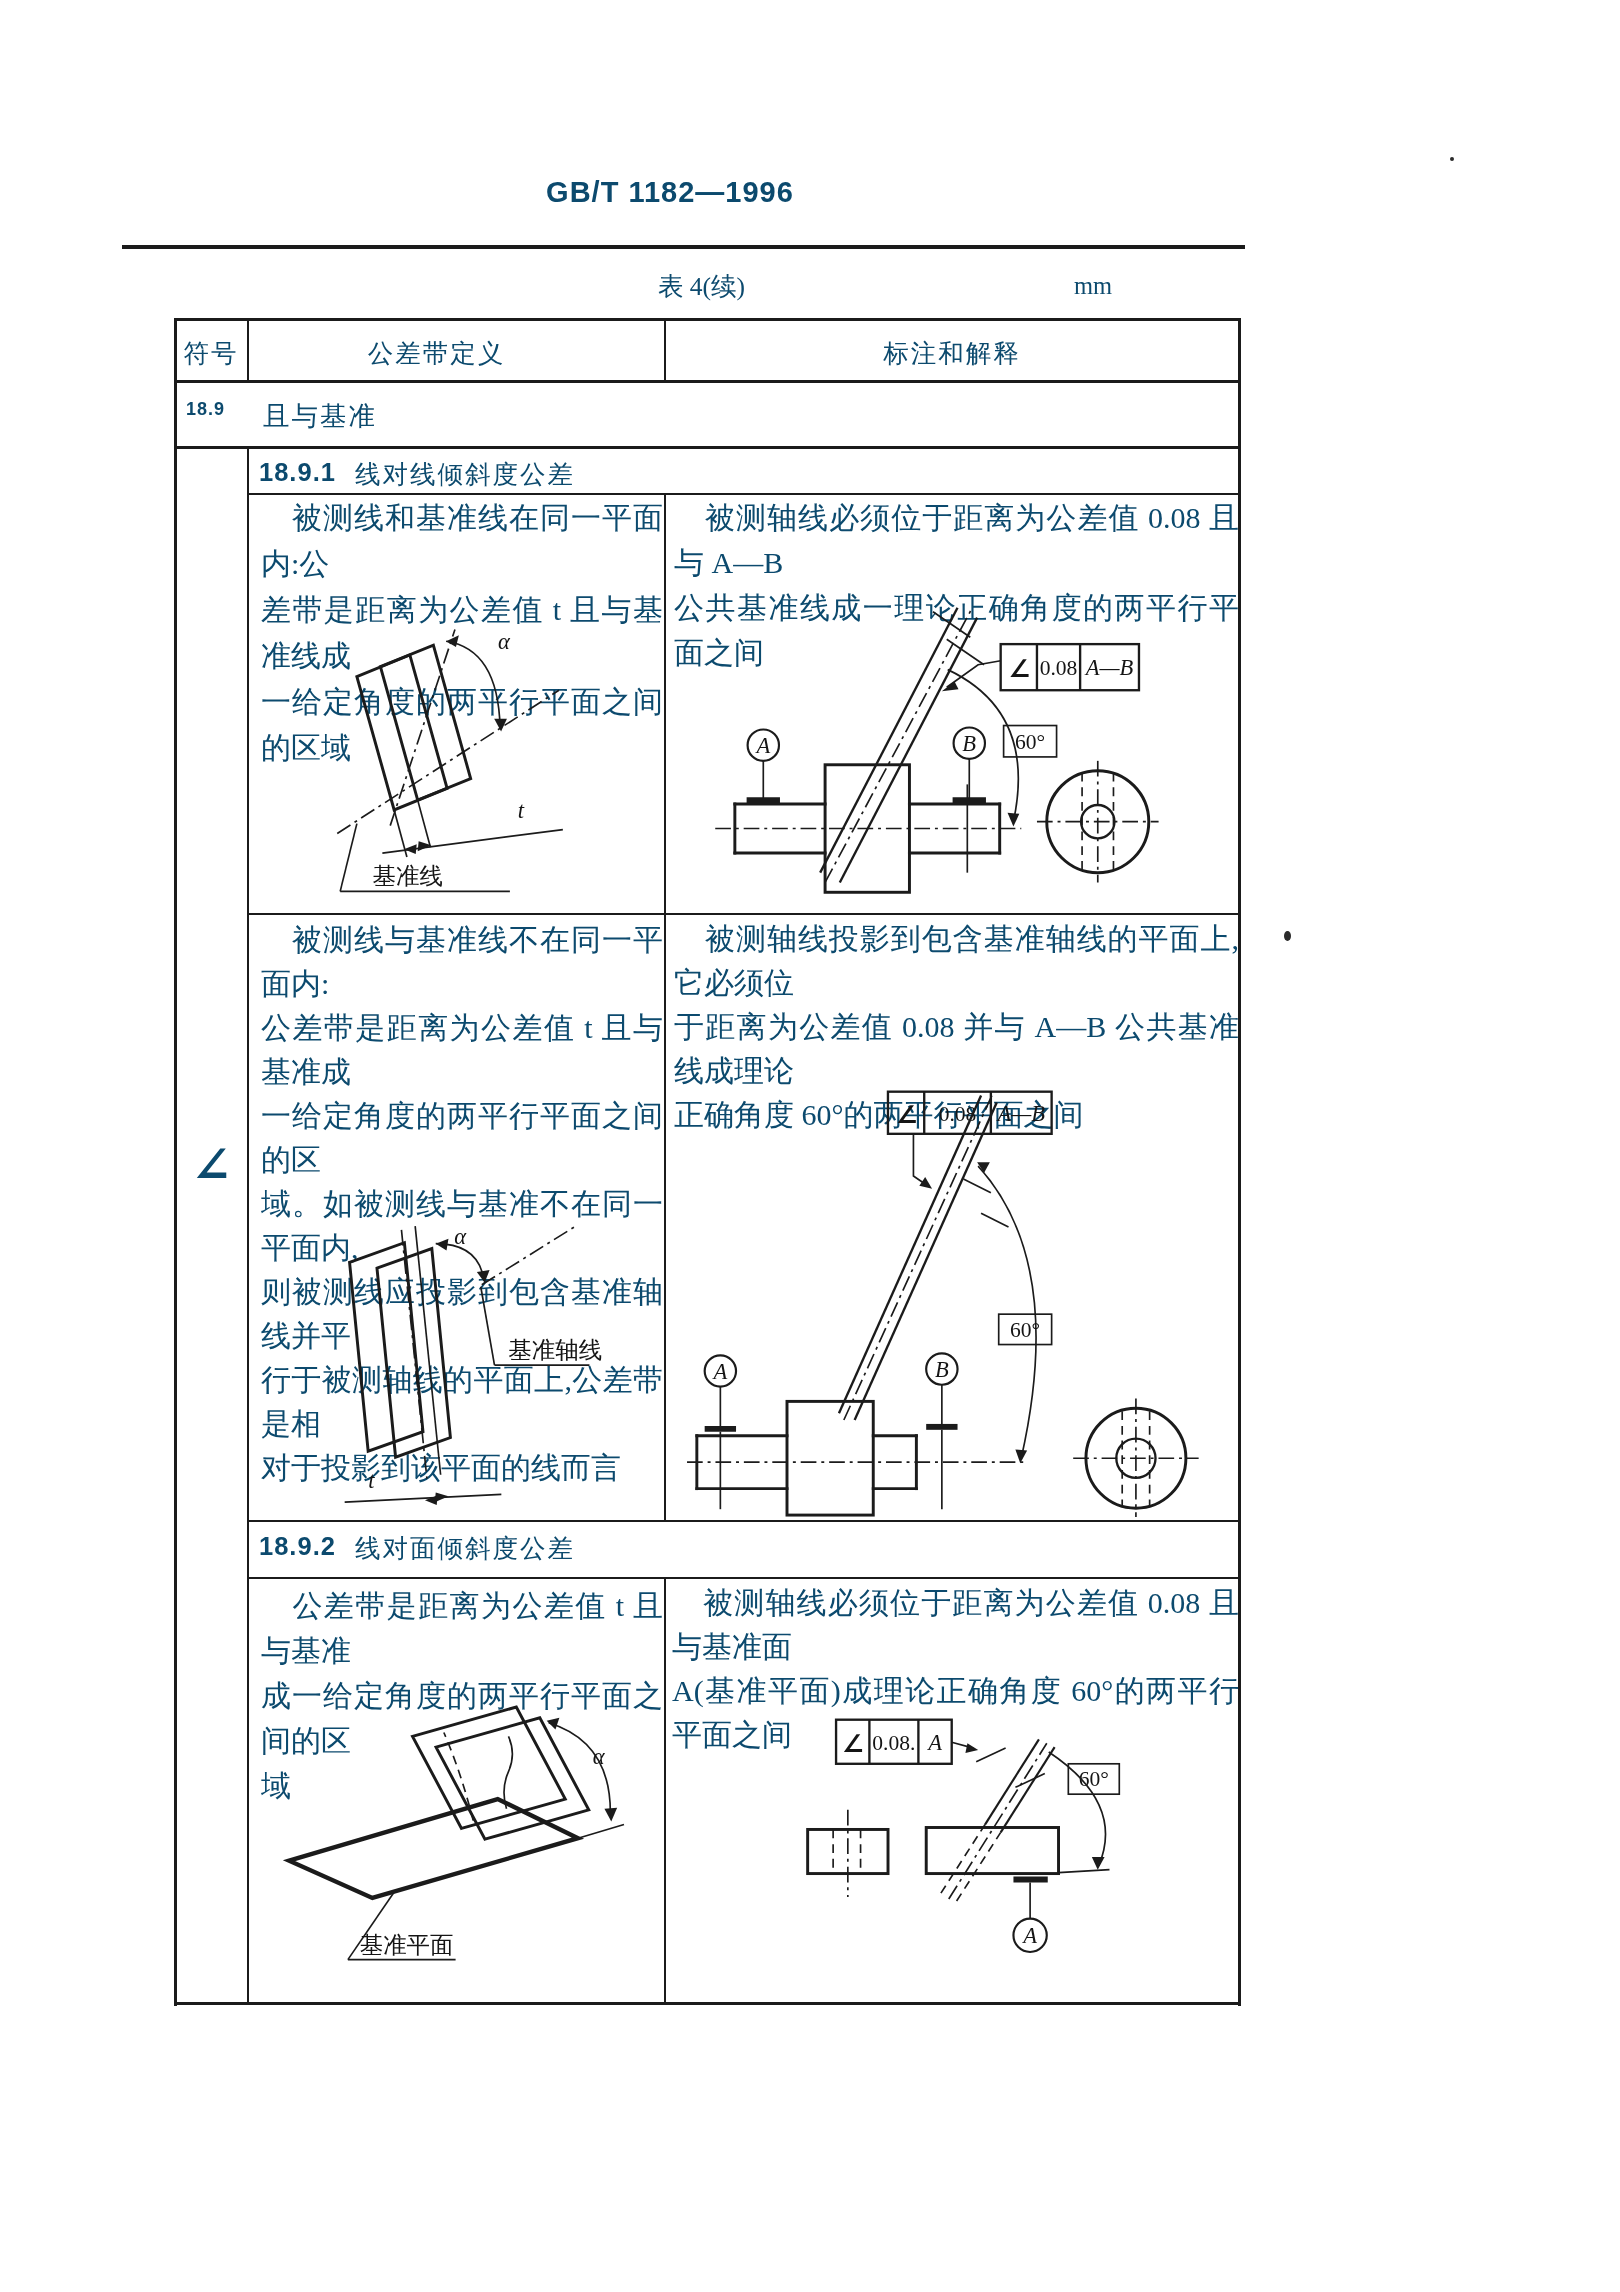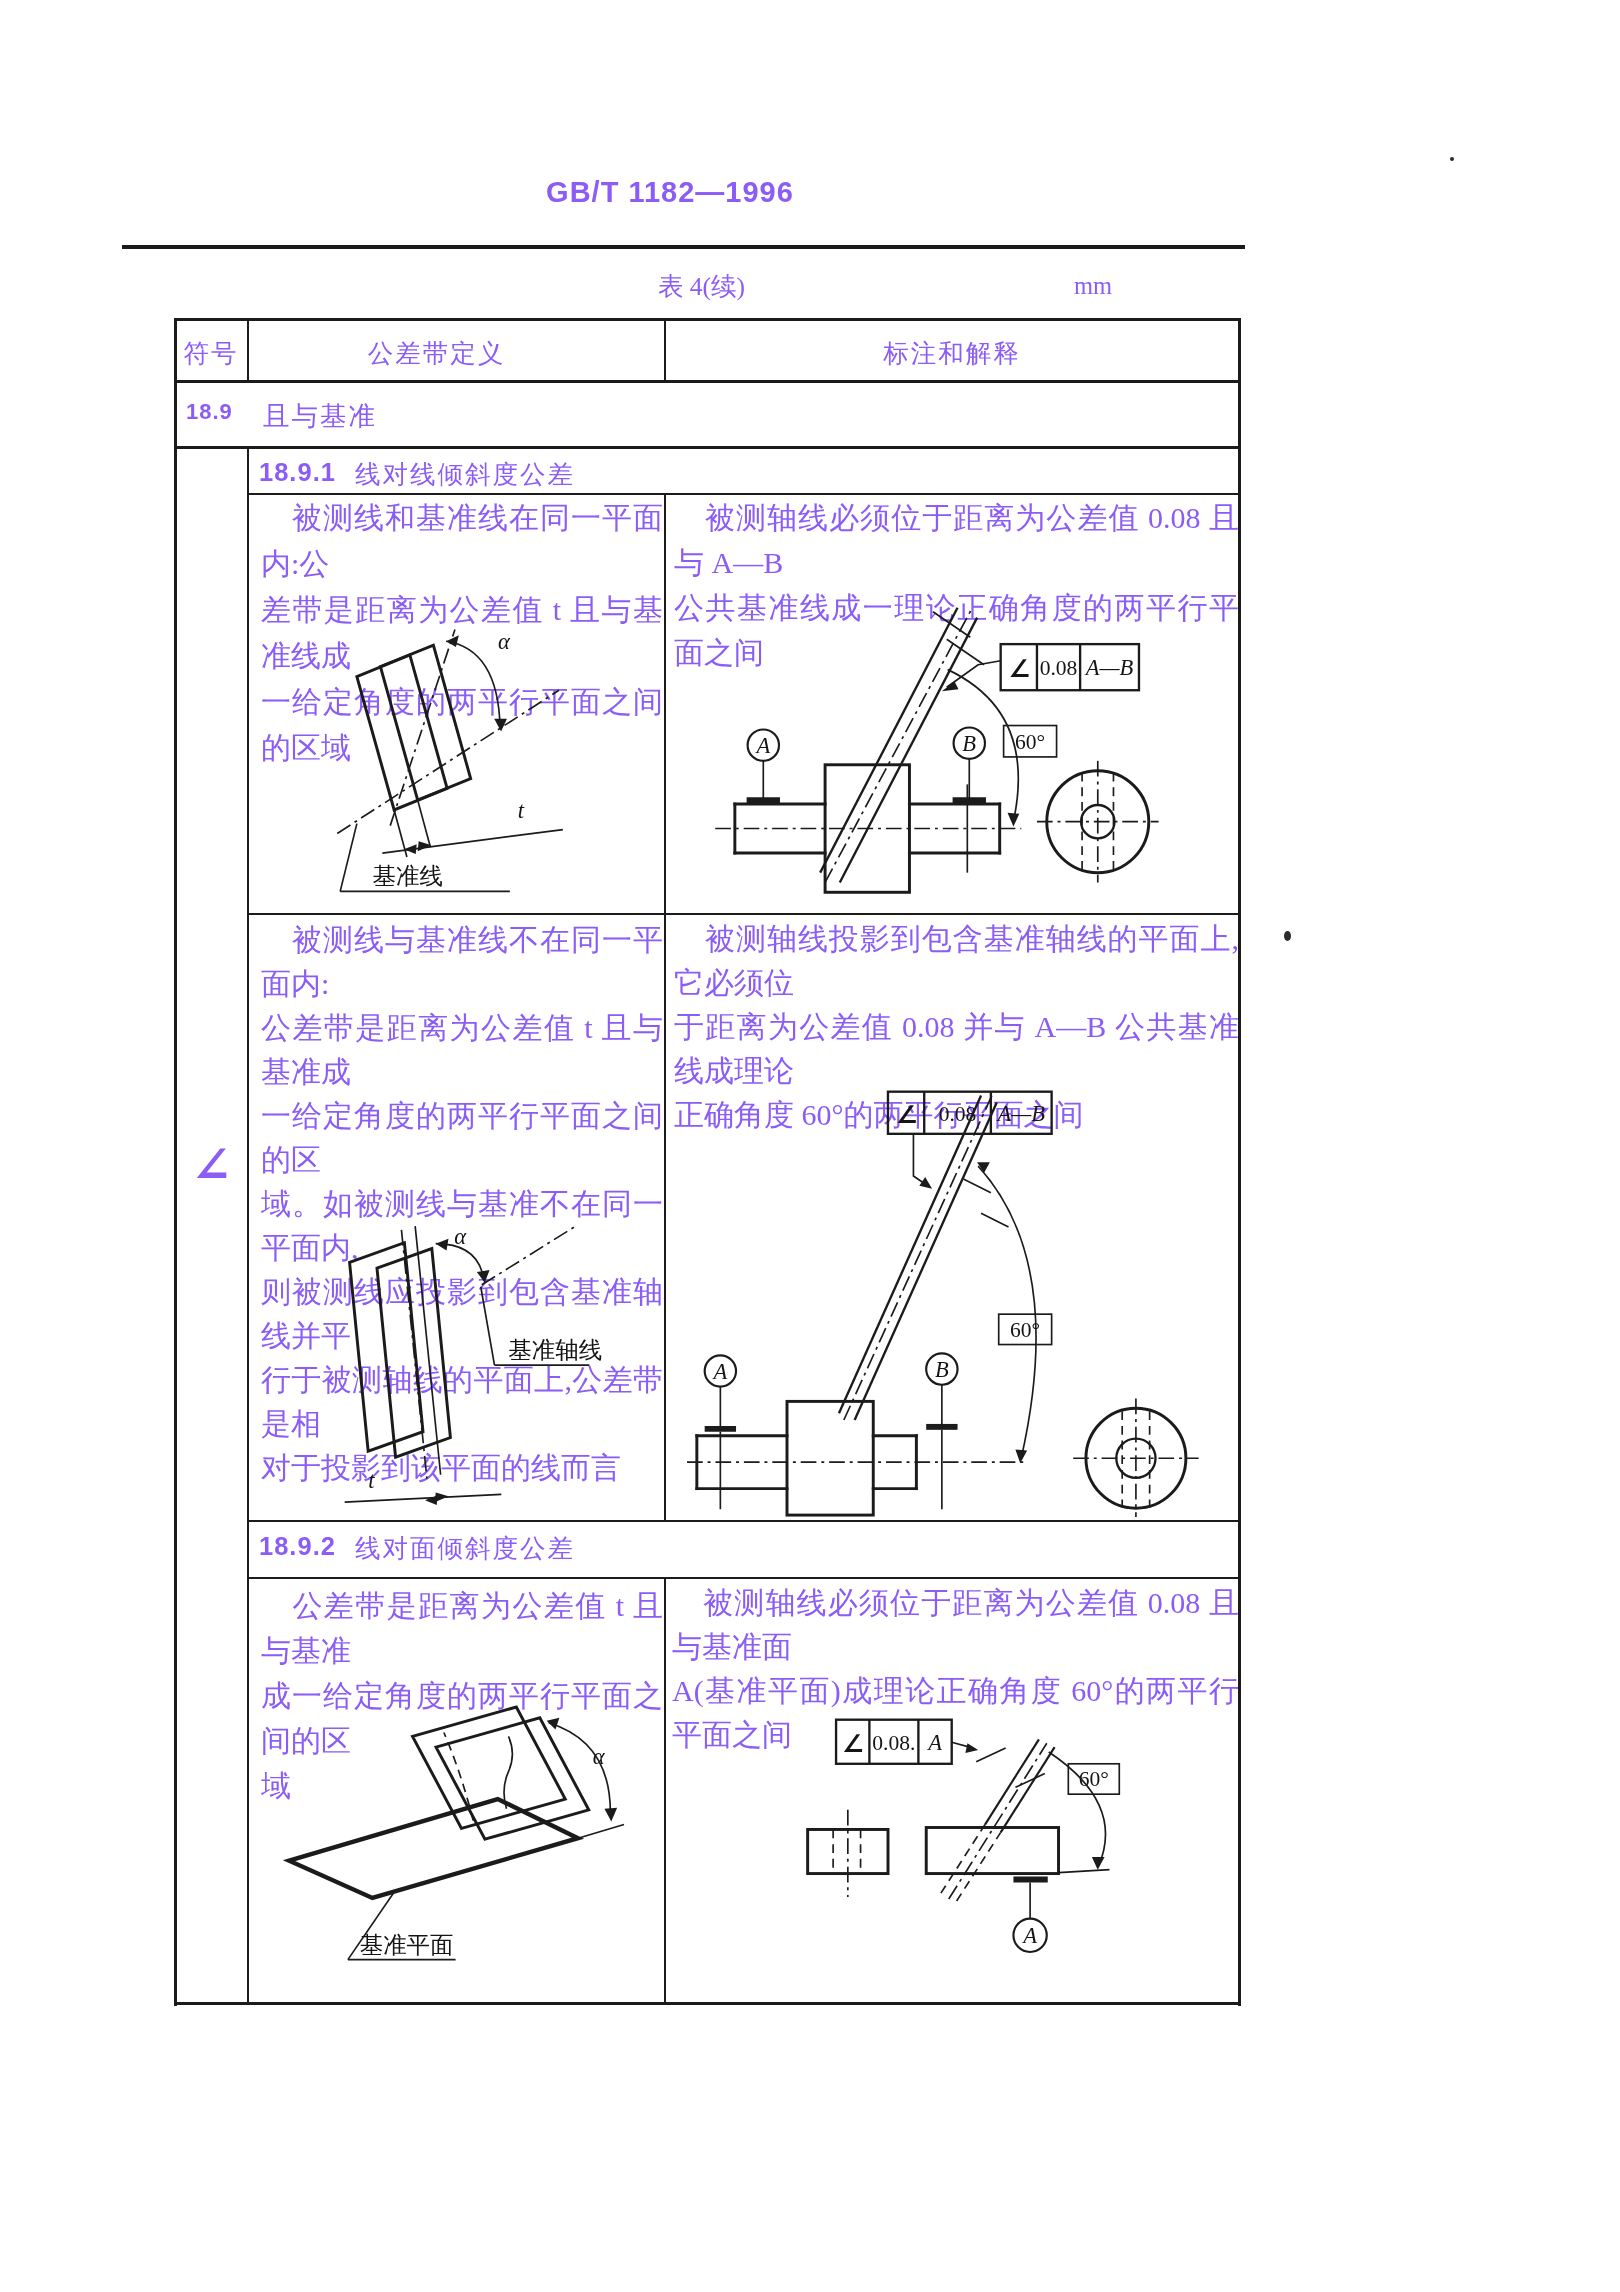"GB/T 1182—1996" #page { color: #8b5cf6 -> #0c4a6e }
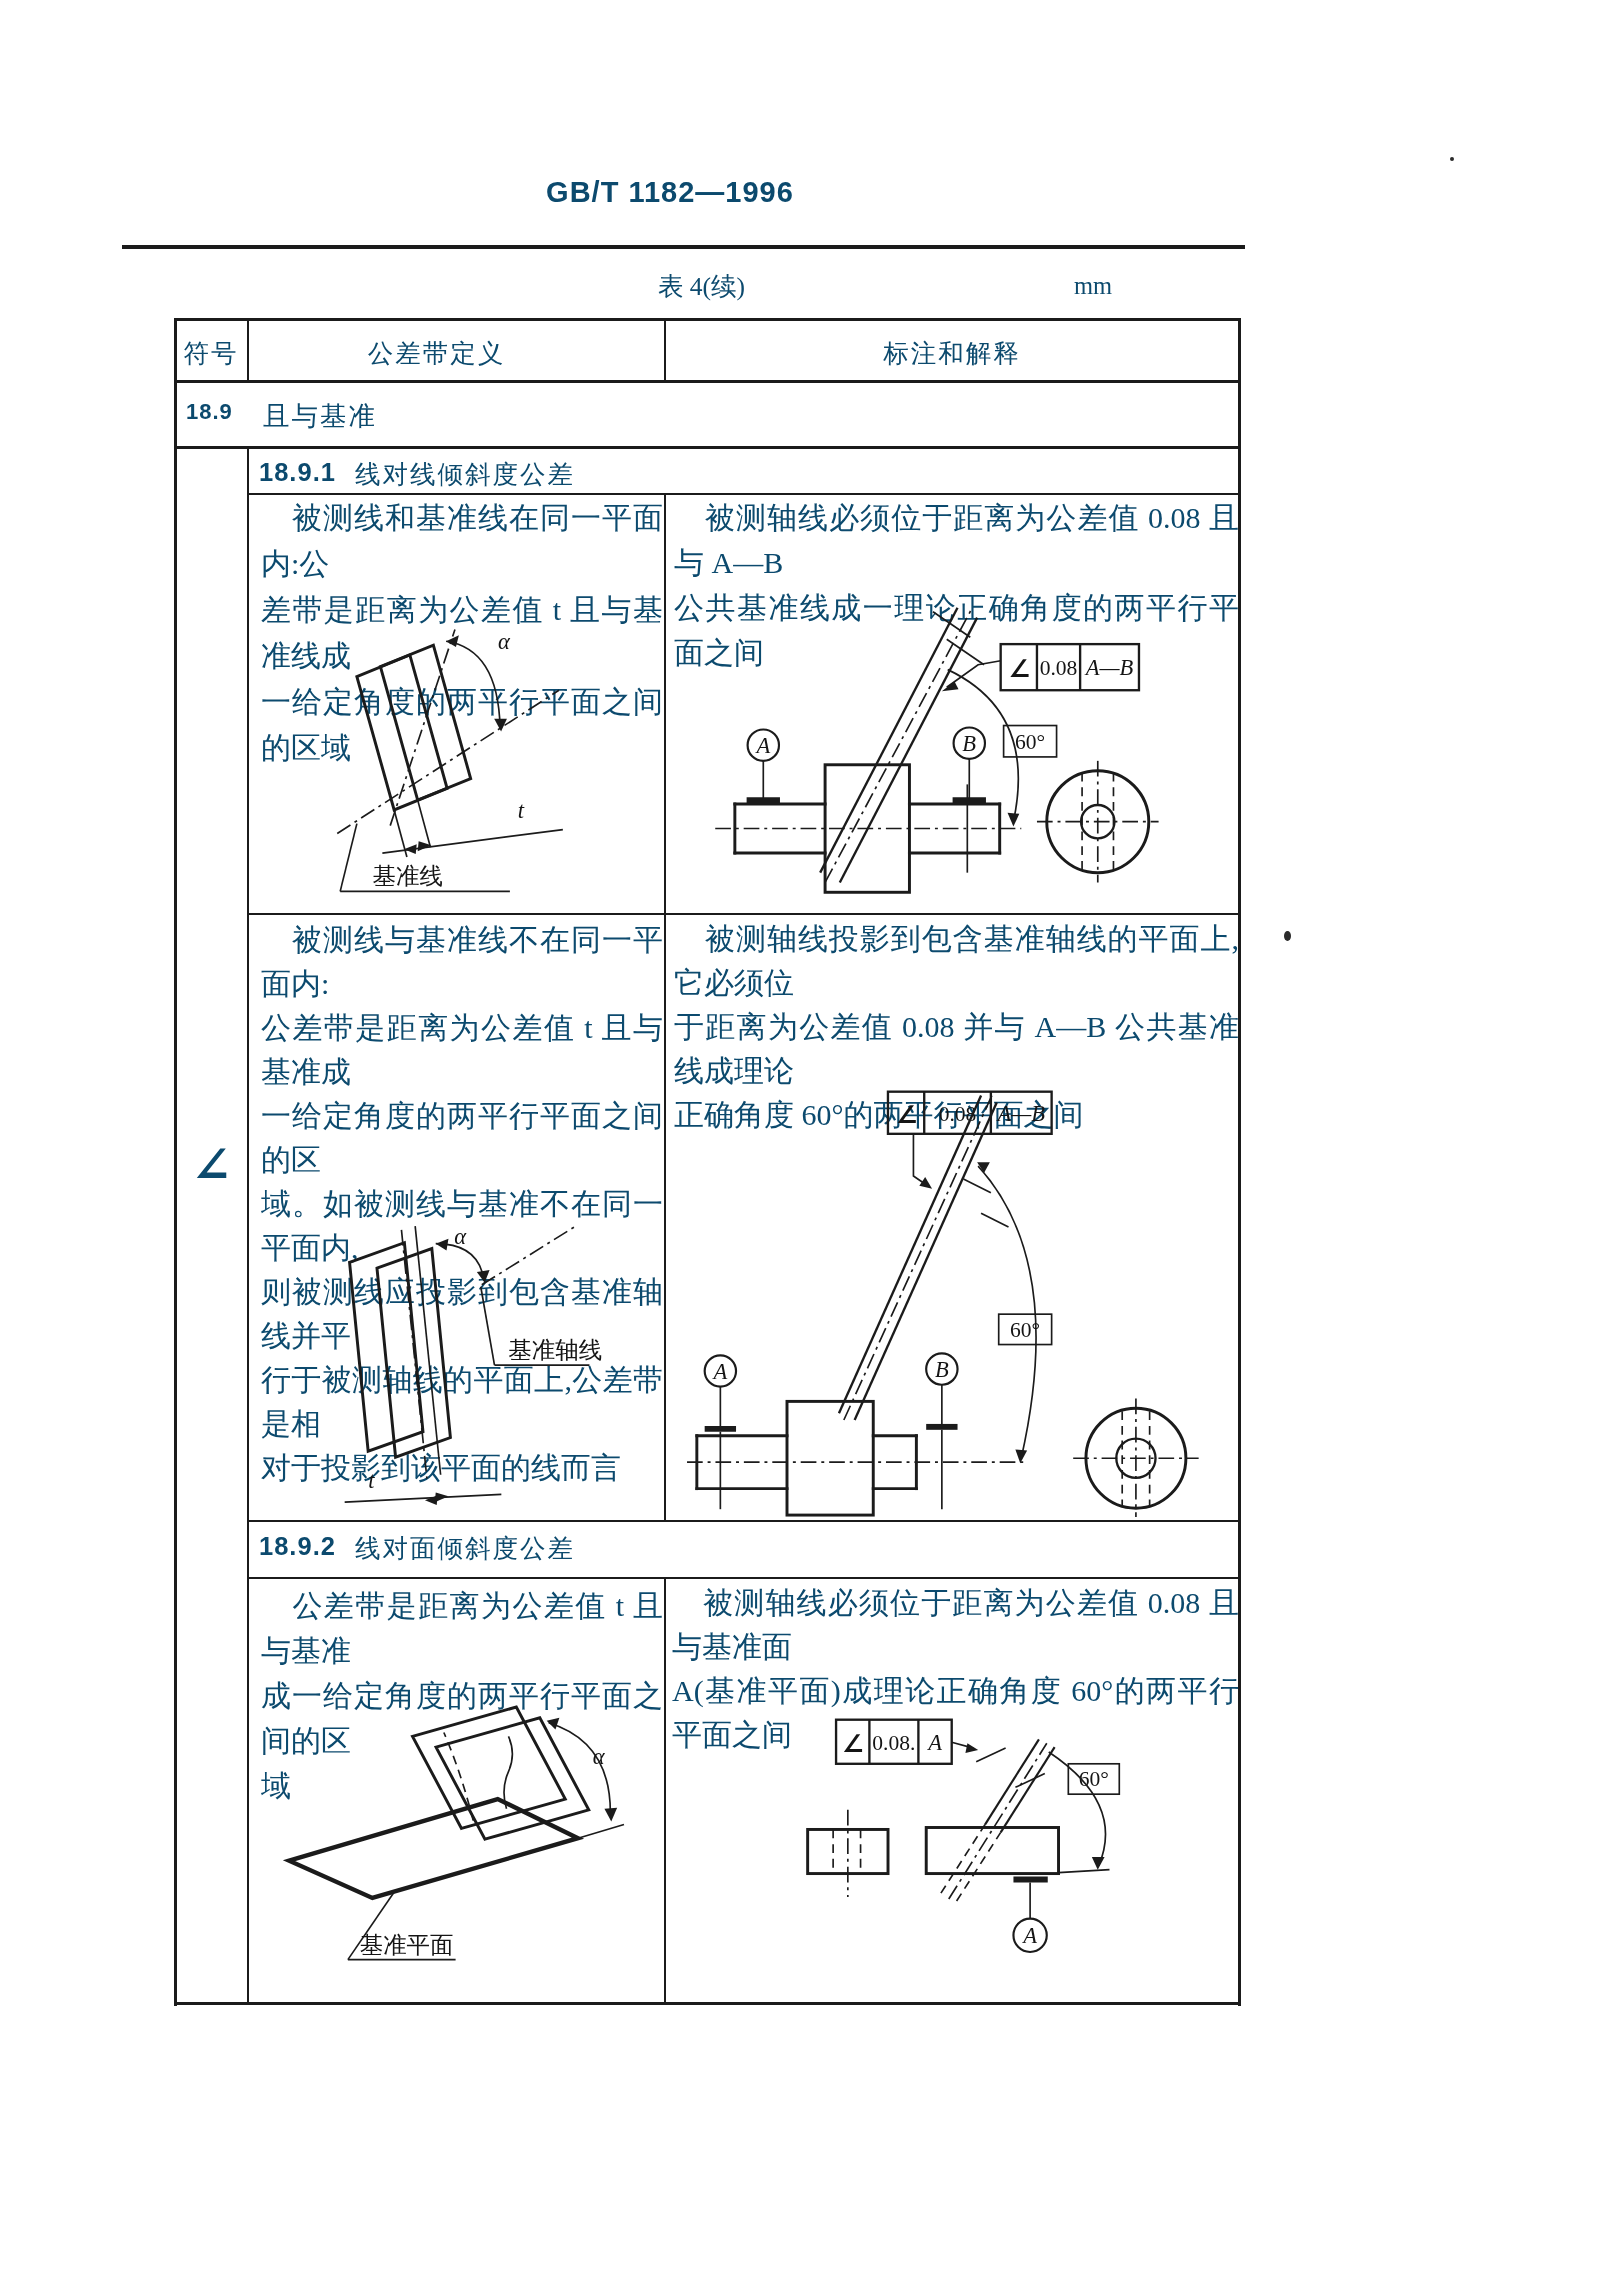"18.9" .secno { font-size: 22px -> 18px }
